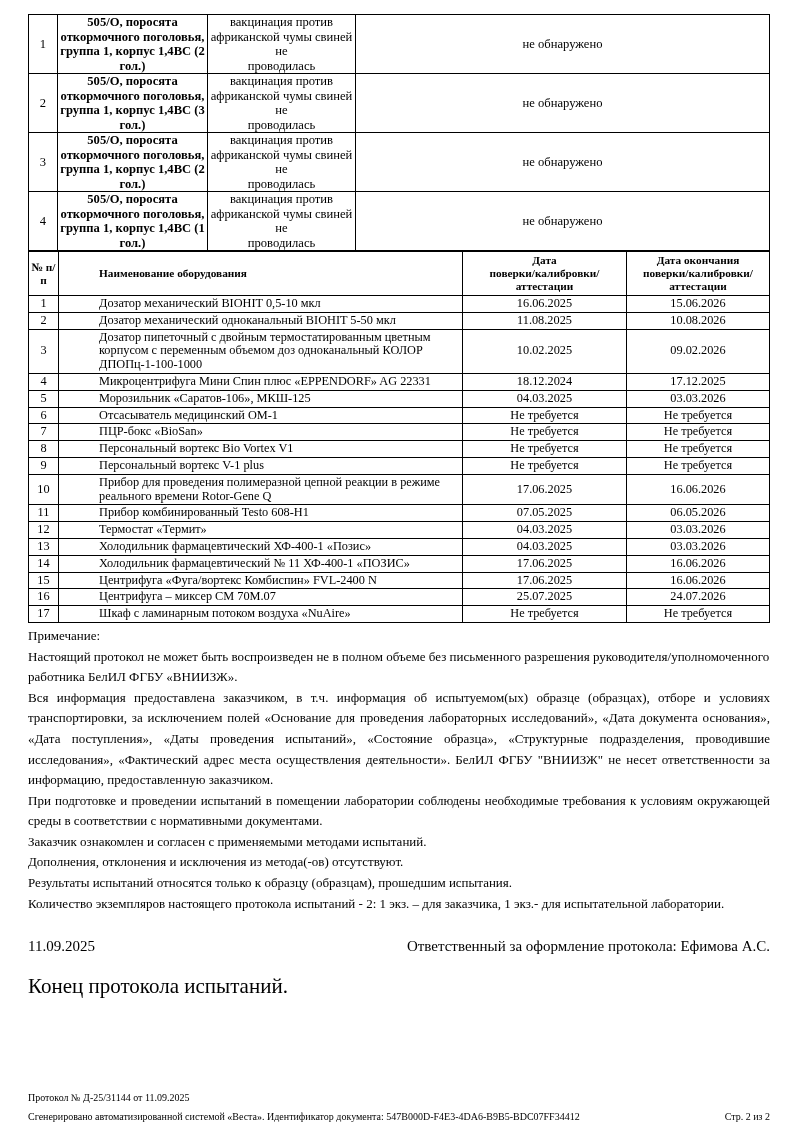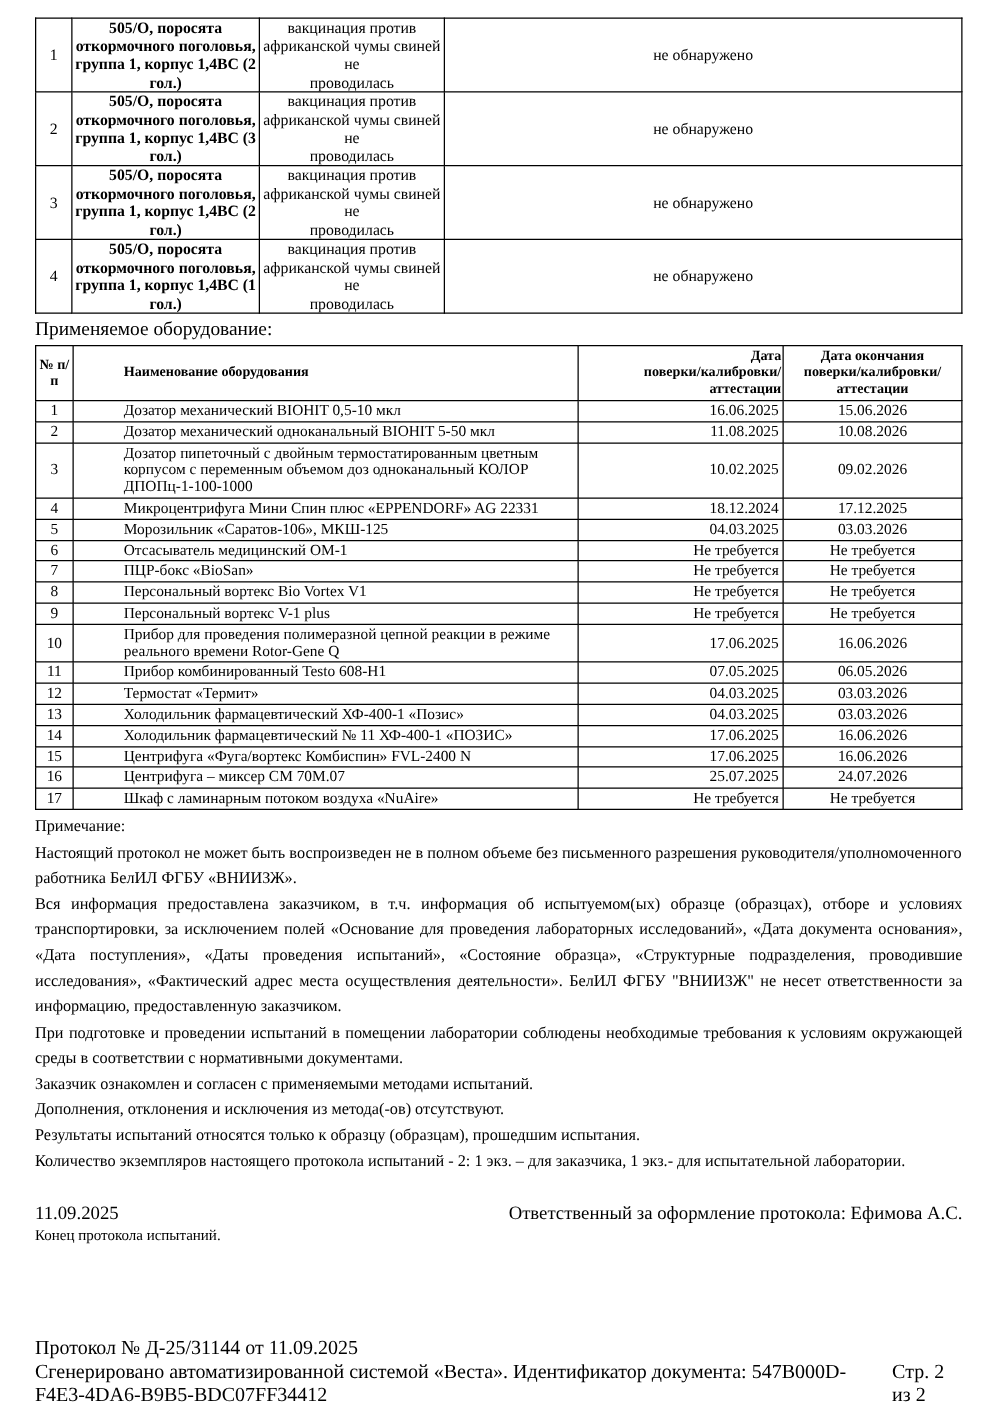"Применяемое оборудование:" div.eq-heading { html: <div>Применяемое оборудование:</div> -> none }
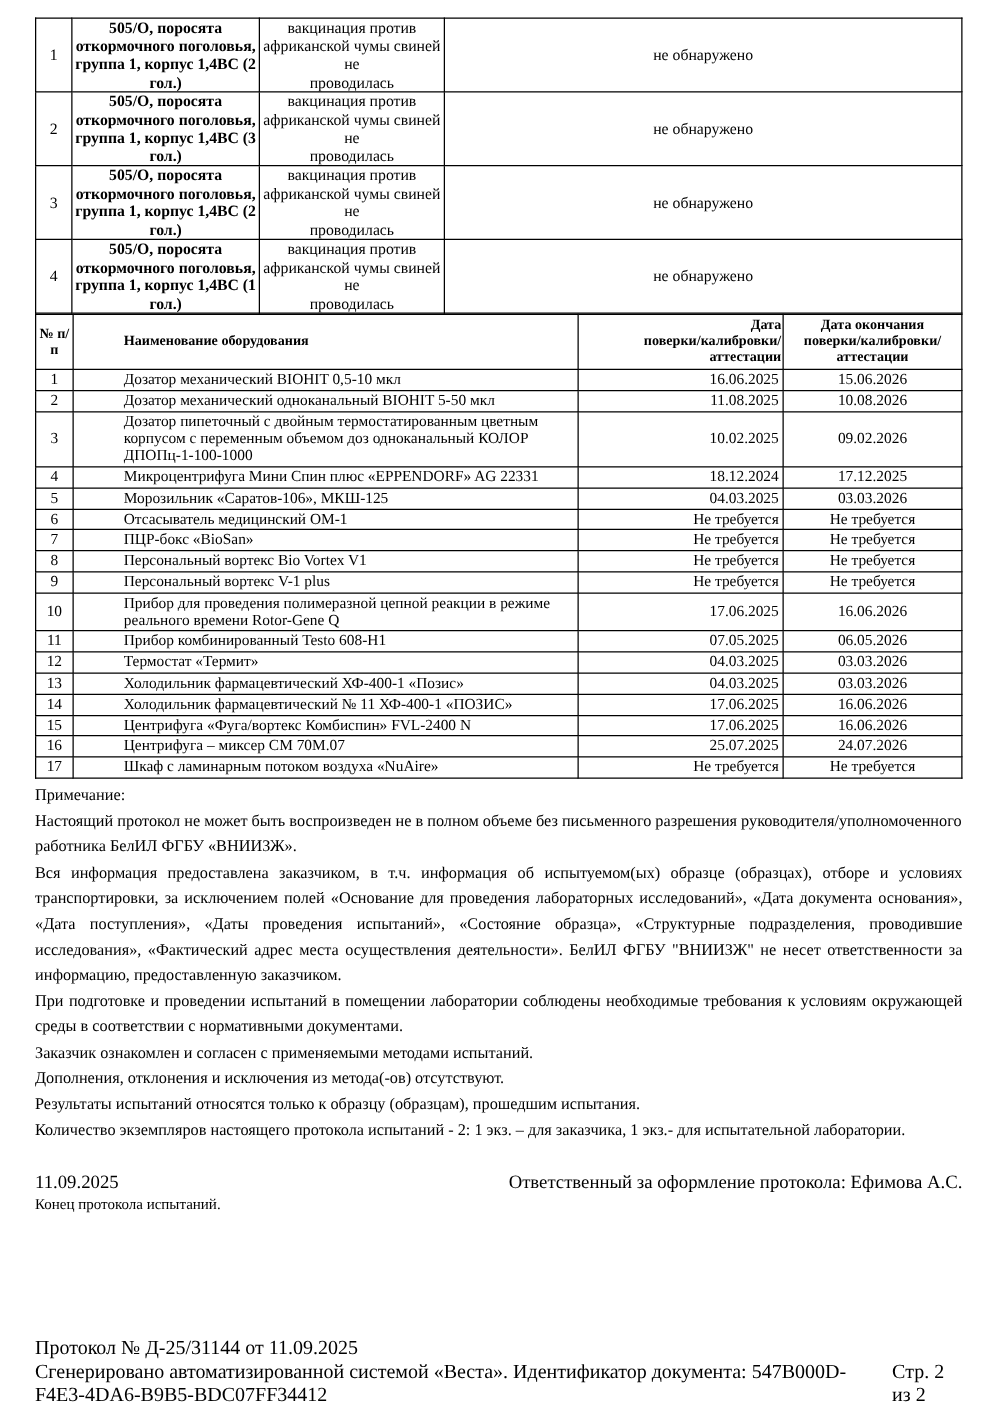"Дата" .t2 .e-date { text-align: right -> center }
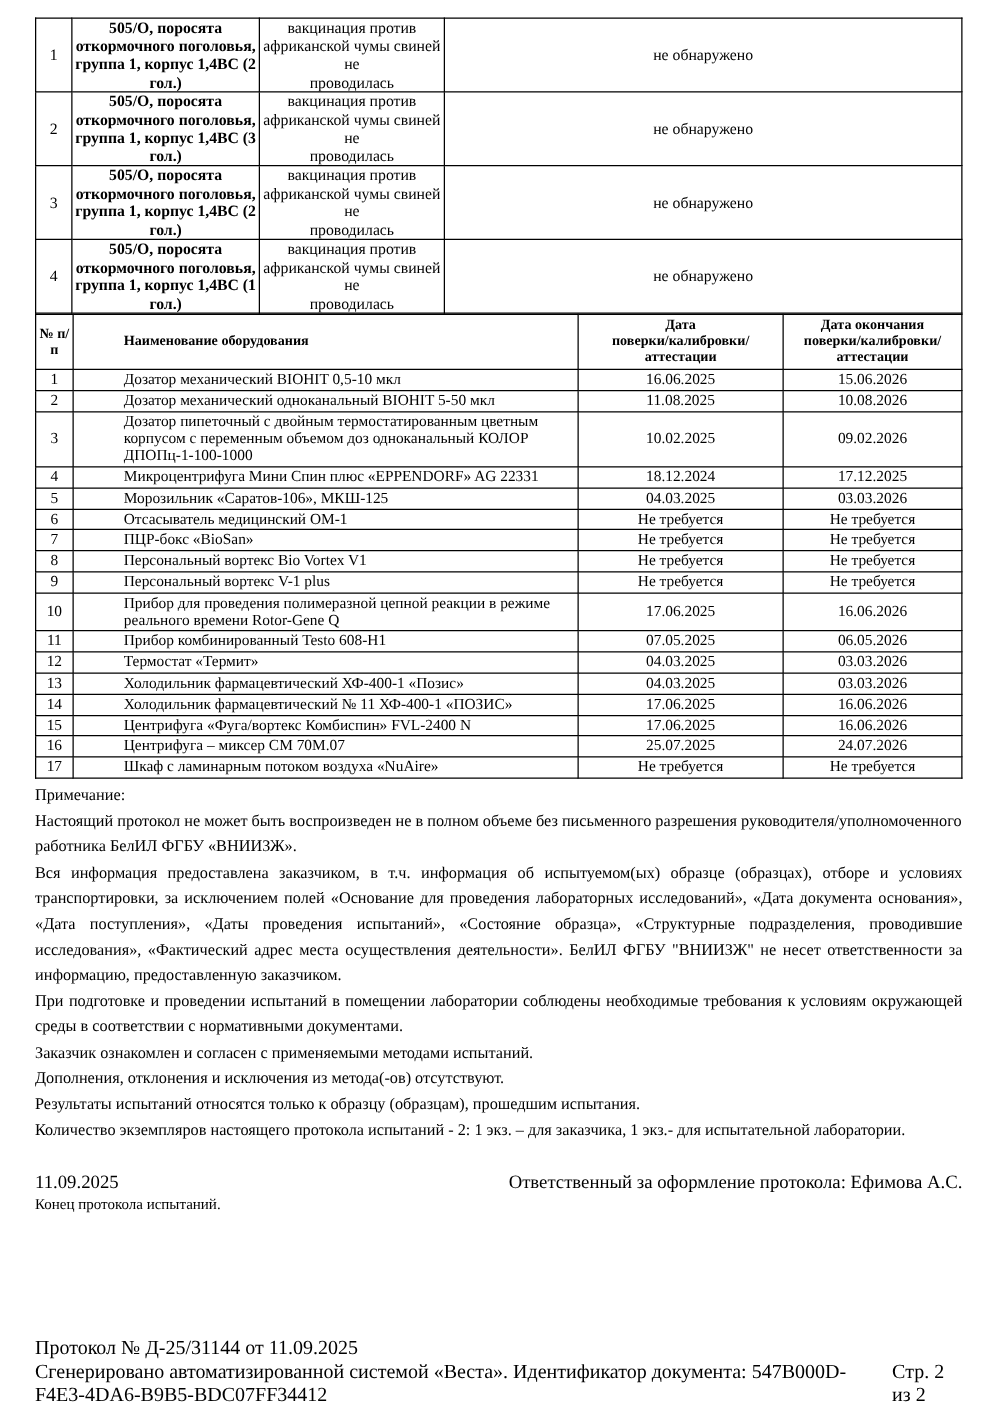"Конец протокола испытаний." .end-line { font-size: 12px -> 21px; margin-top: 1px -> 19px }
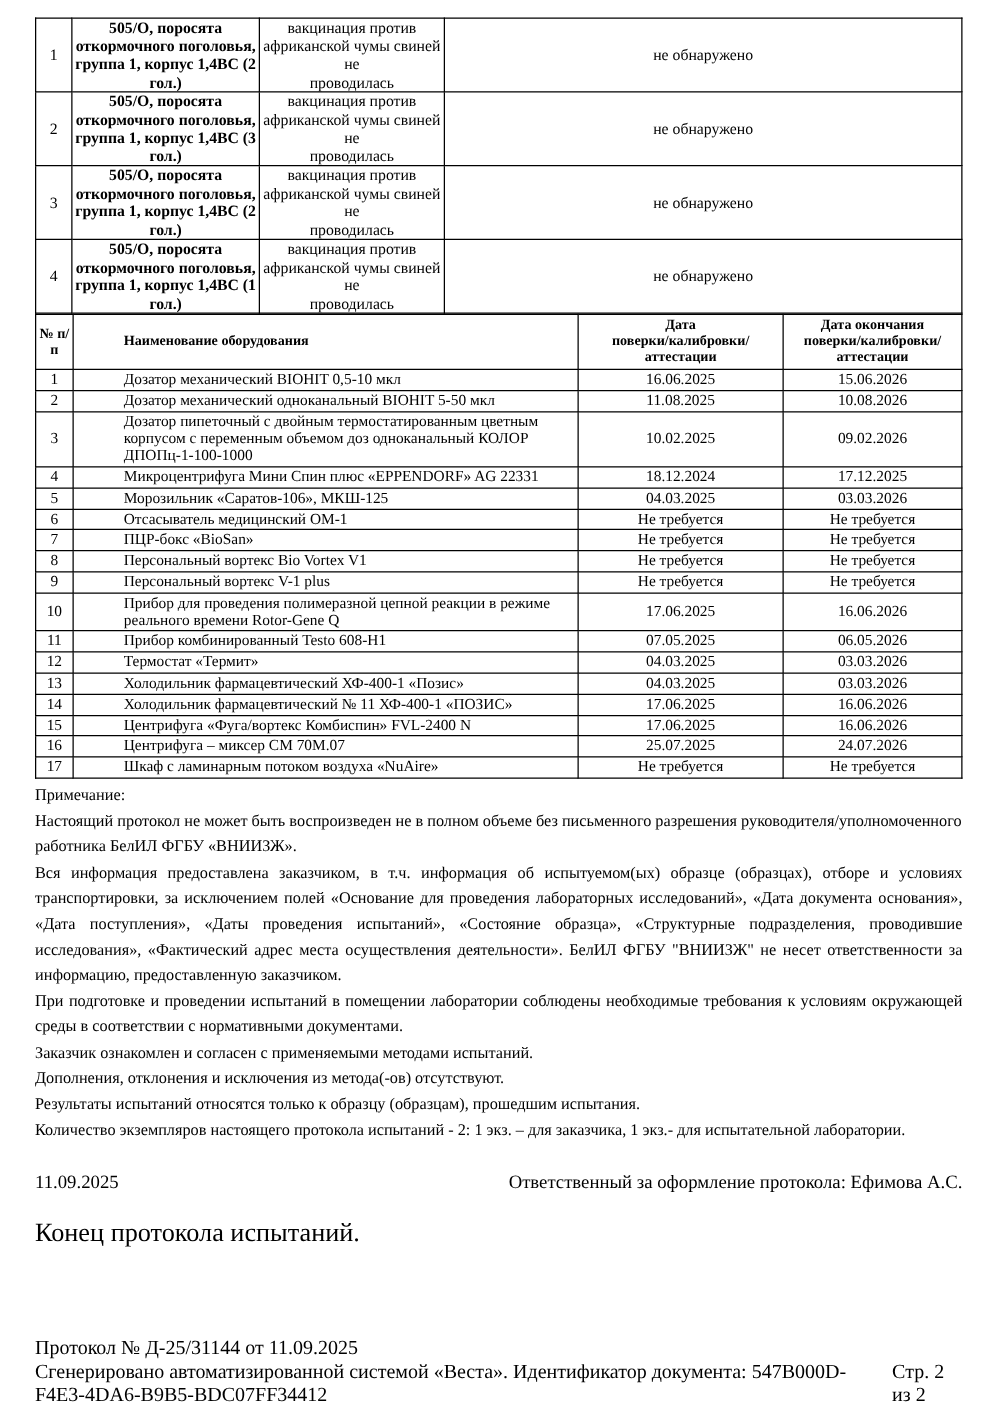"Протокол № Д-25/31144 от 11.09.2025" .footer { font-size: 16px -> 10px }
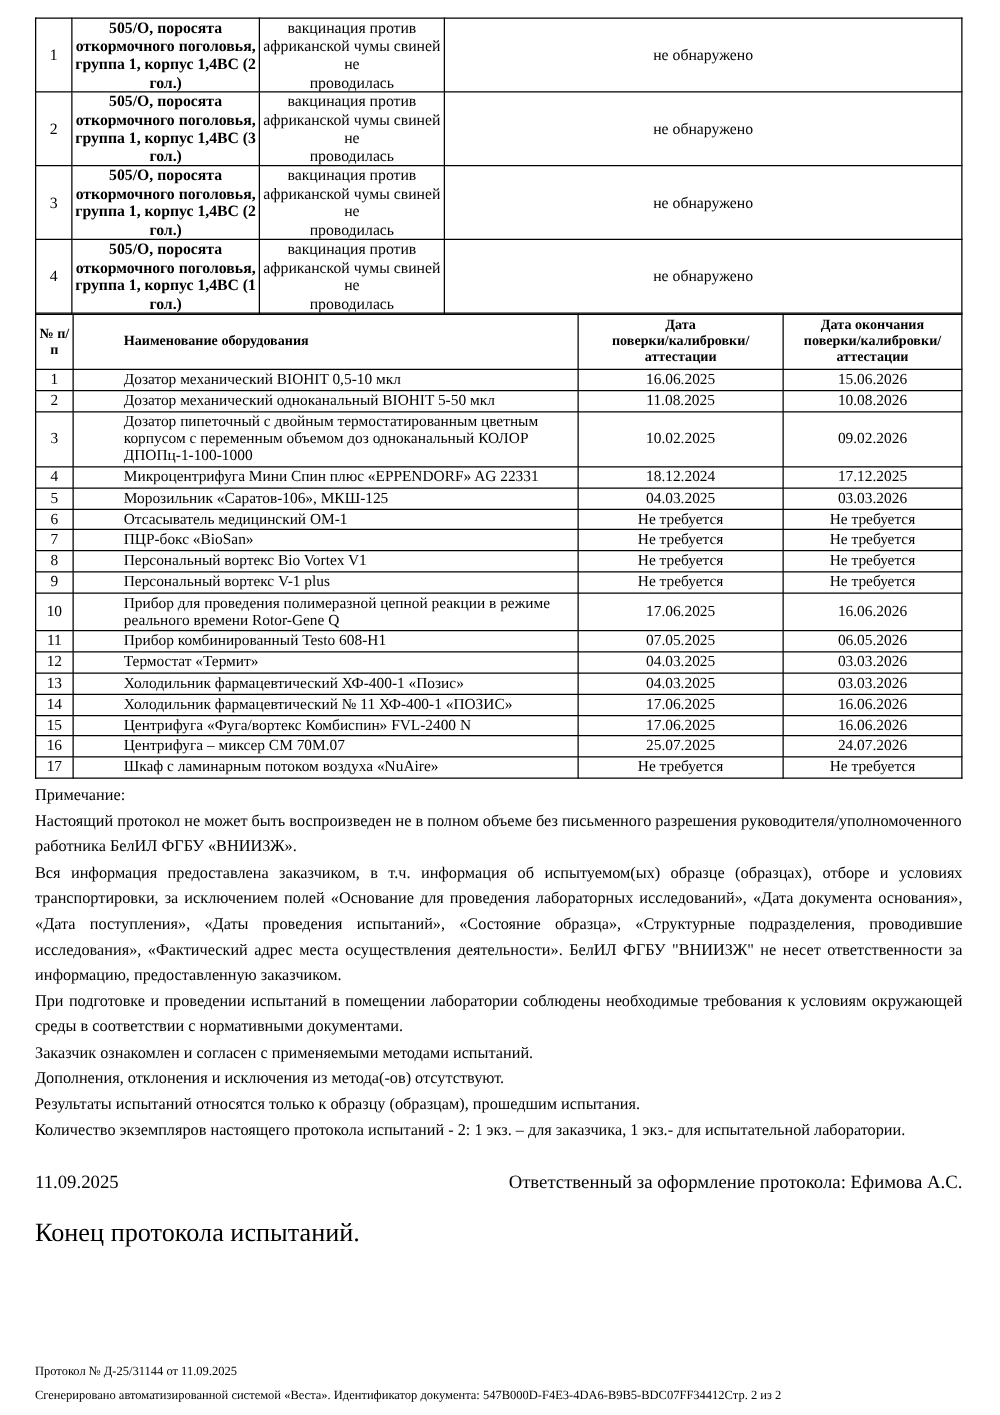"Сгенерировано автоматизированной" .footer-line2 { justify-content: flex-start -> space-between }
